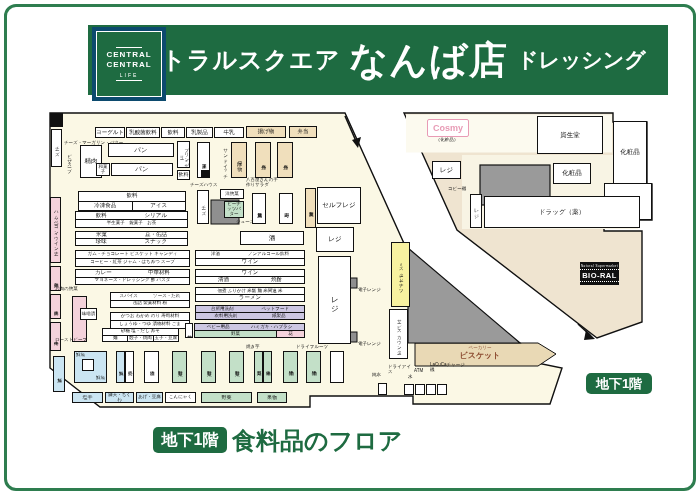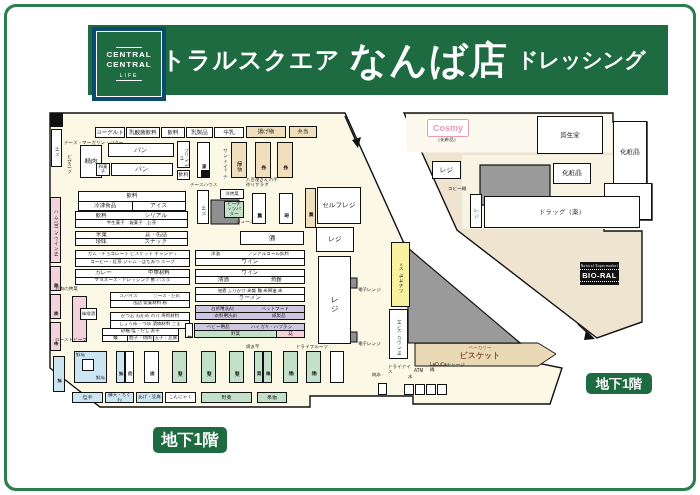"食料品のフロア" div.floorgreen { html: none -> <div>食料品のフロア</div> }
